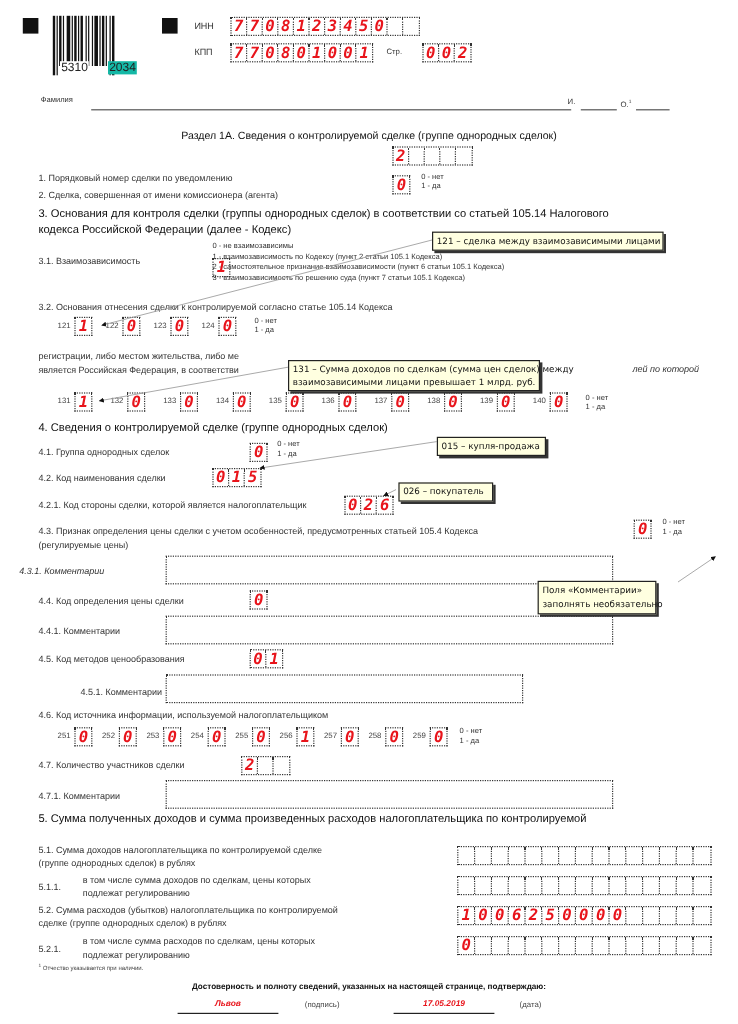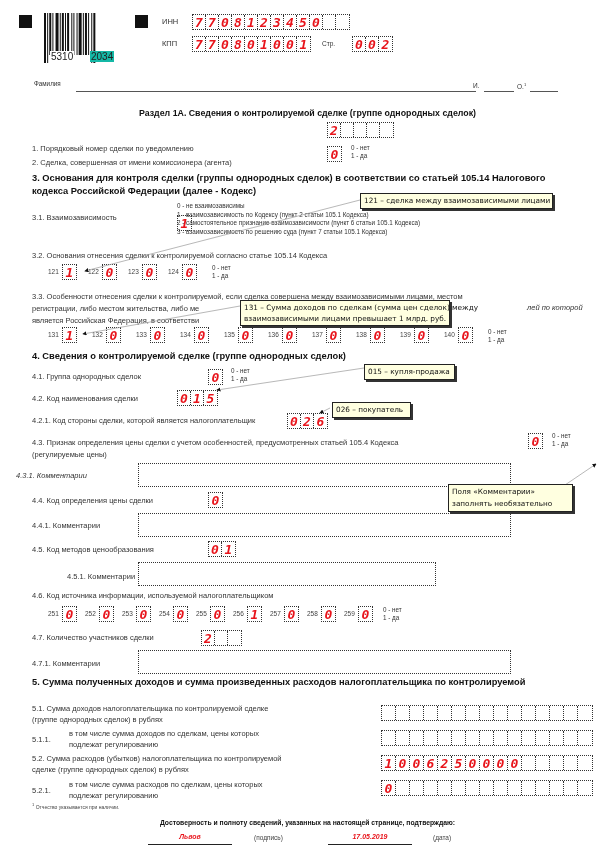"Раздел 1А. Сведения о контролируемой" .h { font-weight: bold -> normal }
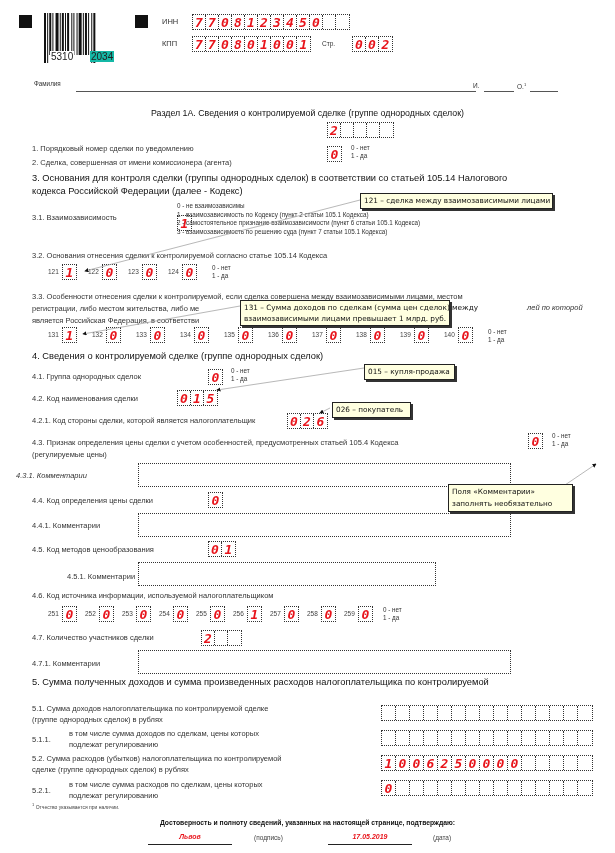"3.3. Особенности отнесения сделки к" div { html: <div>3.3. Особенности отнесения сделки к контролируемой, если сделка совершена между взаимозависимыми лицами, местом</div> -> none }
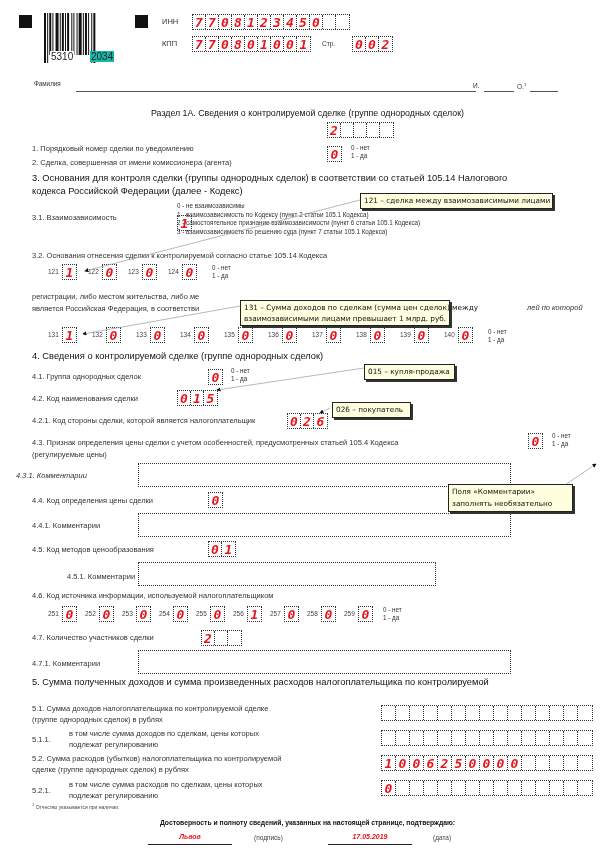"Поля «Комментарии»" div.note { width: 125px -> 99px }
